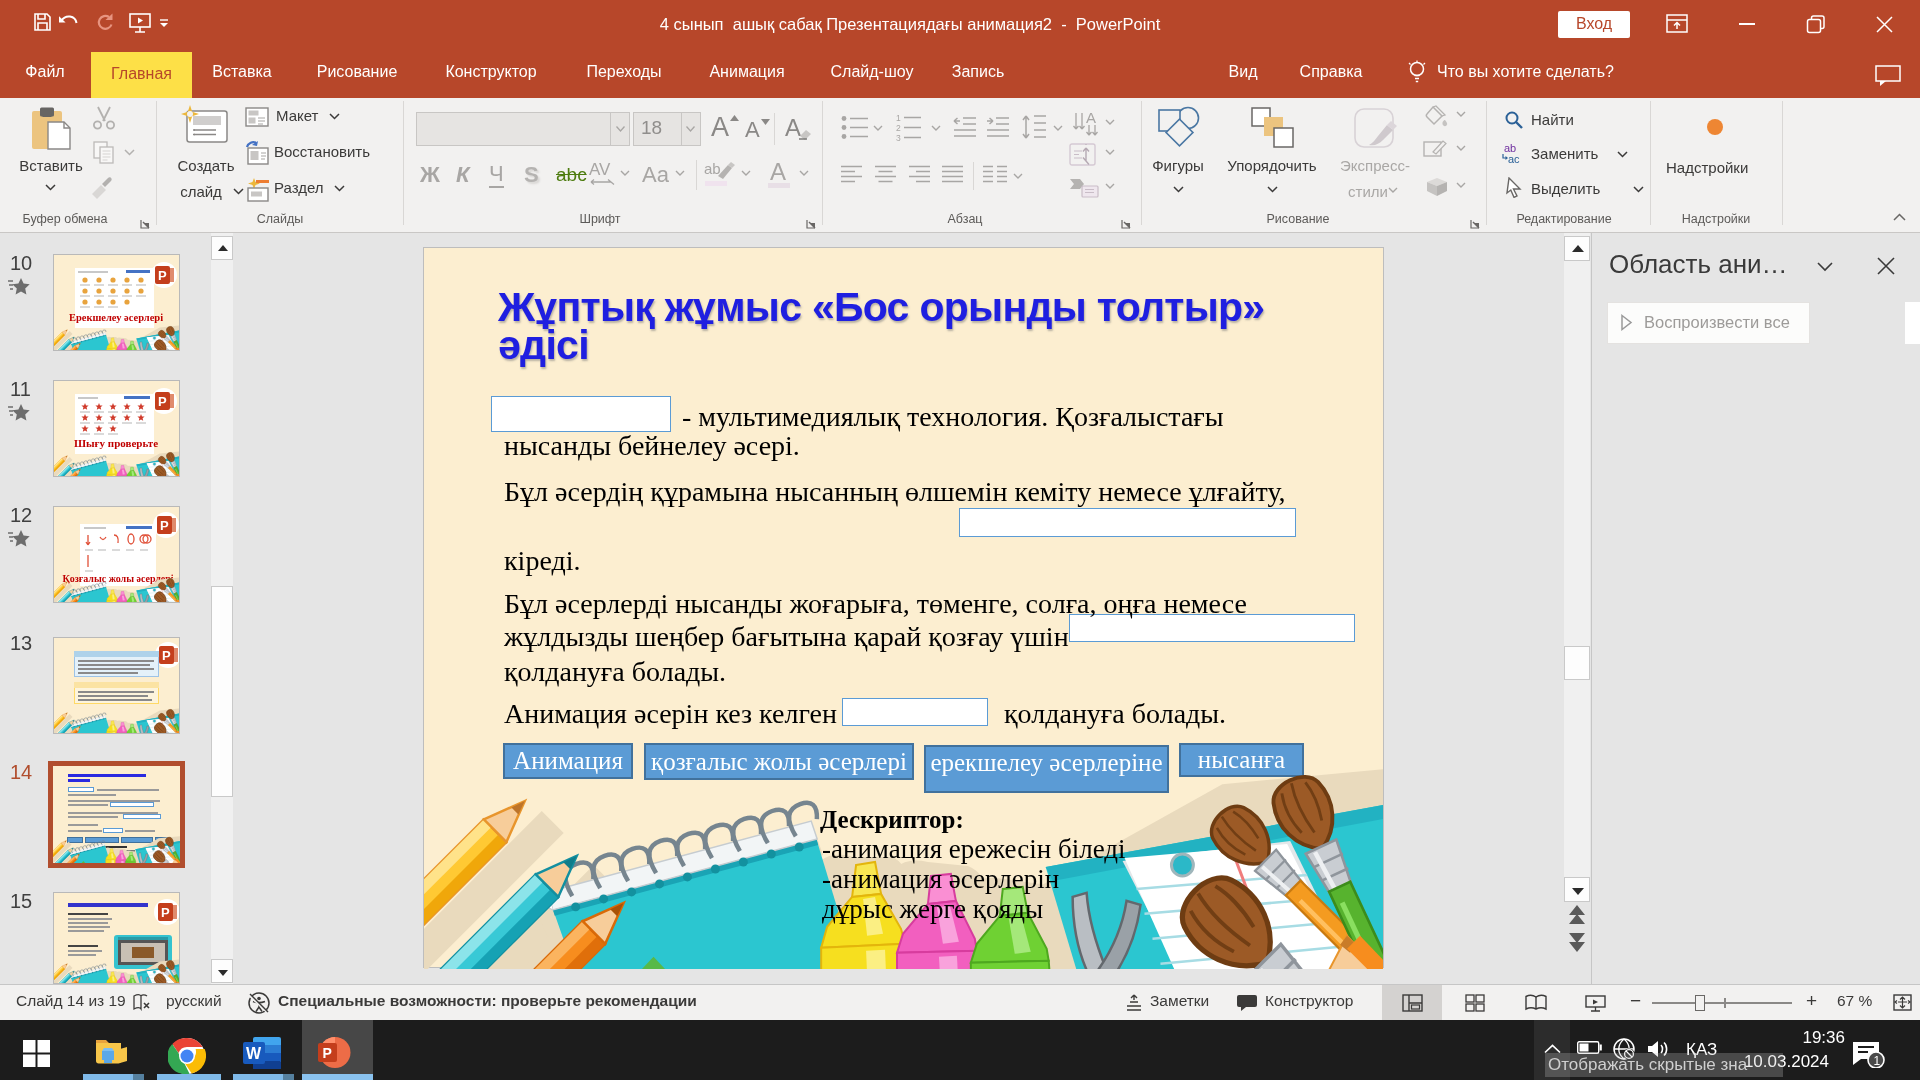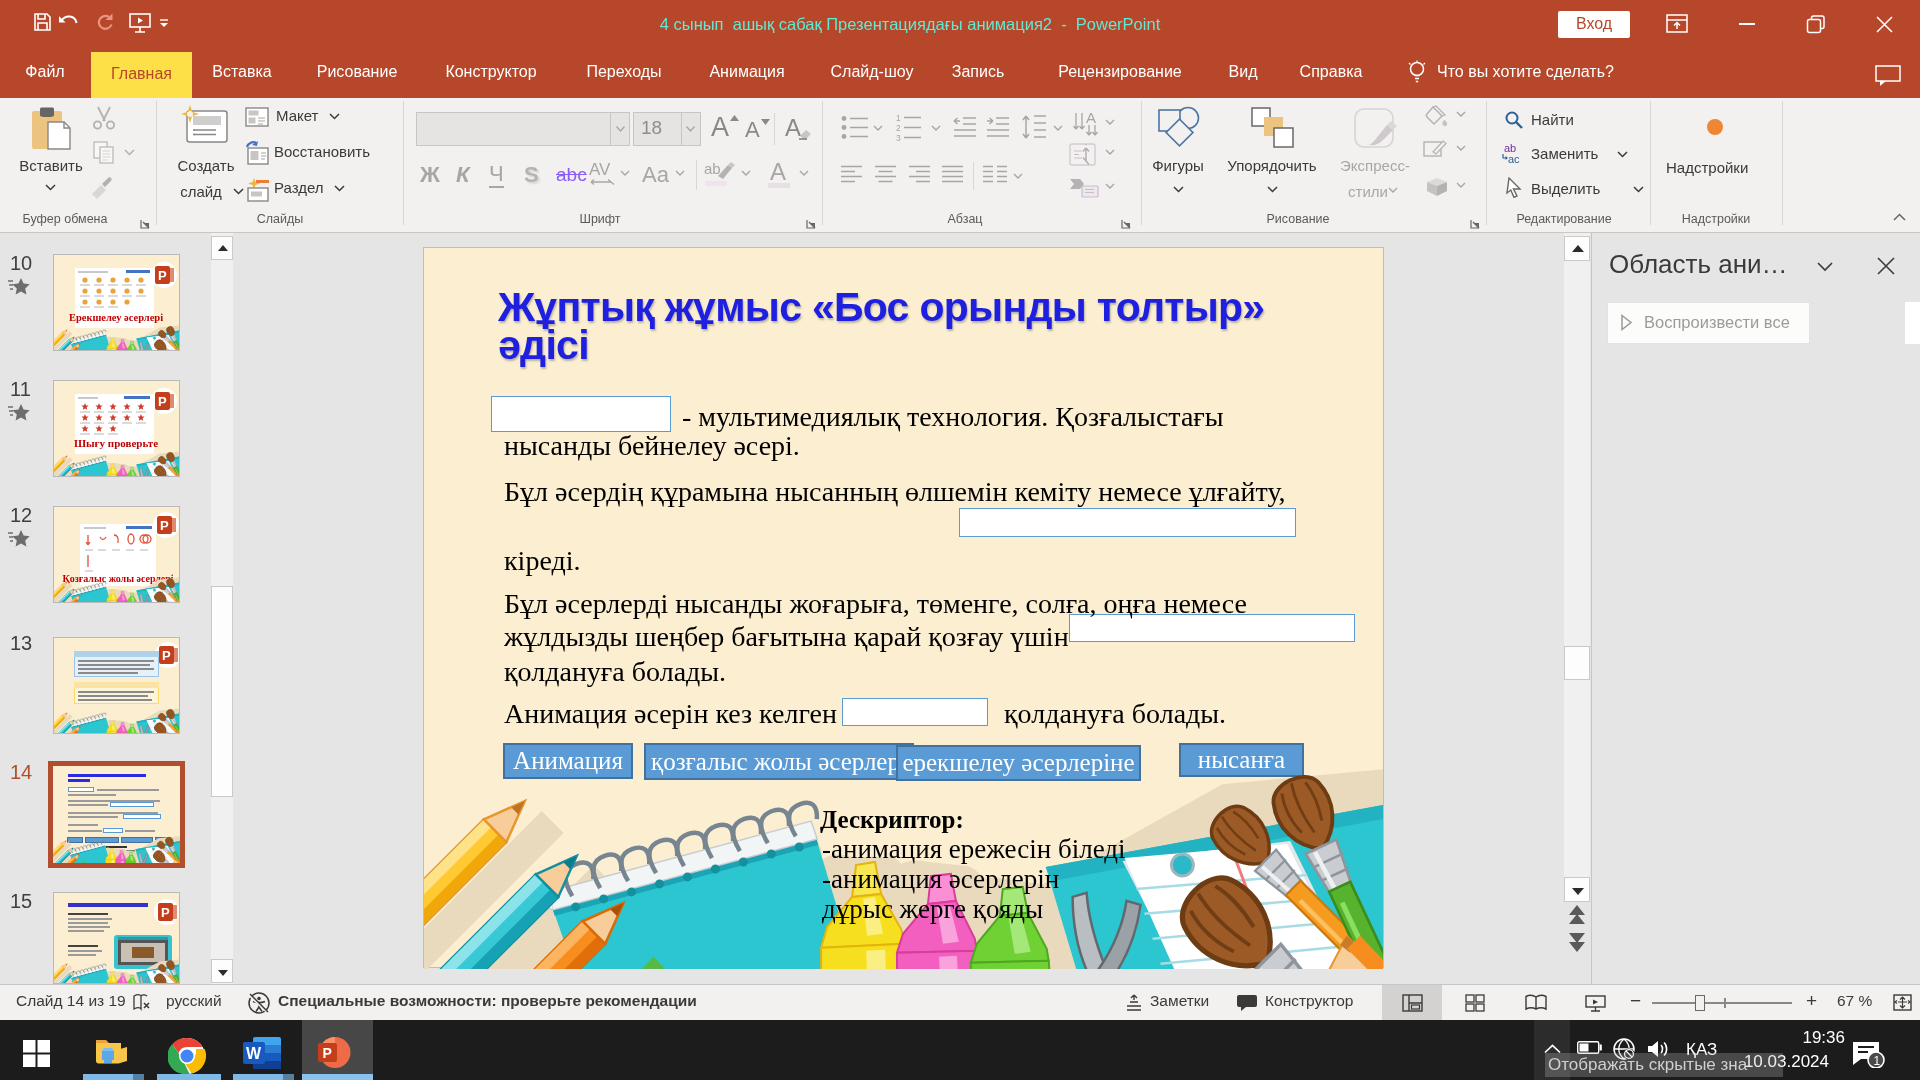"4 сынып ашық сабақ Презентациядағы" #titlebar .doc { color: #5eead4 -> #ffffff }
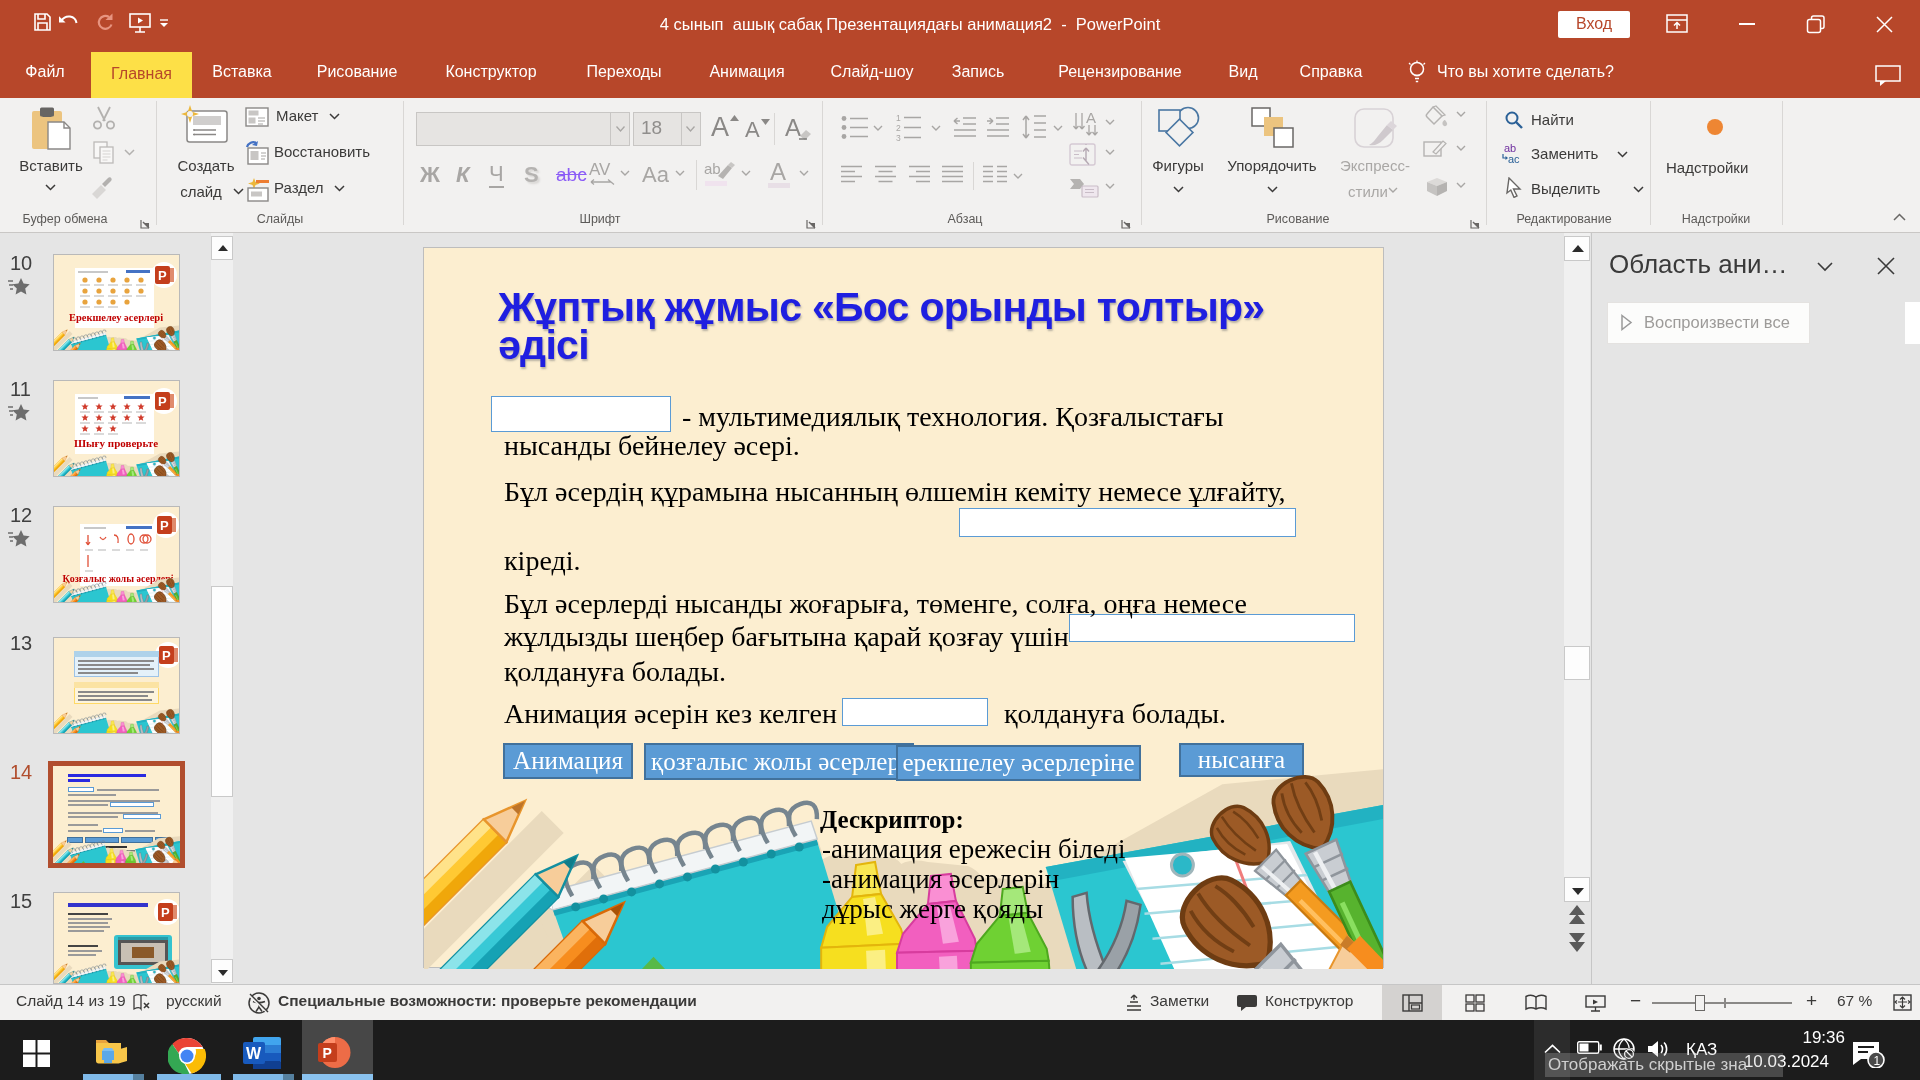"Рецензирование" div.tab { html: <div>Рецензирование</div> -> none }
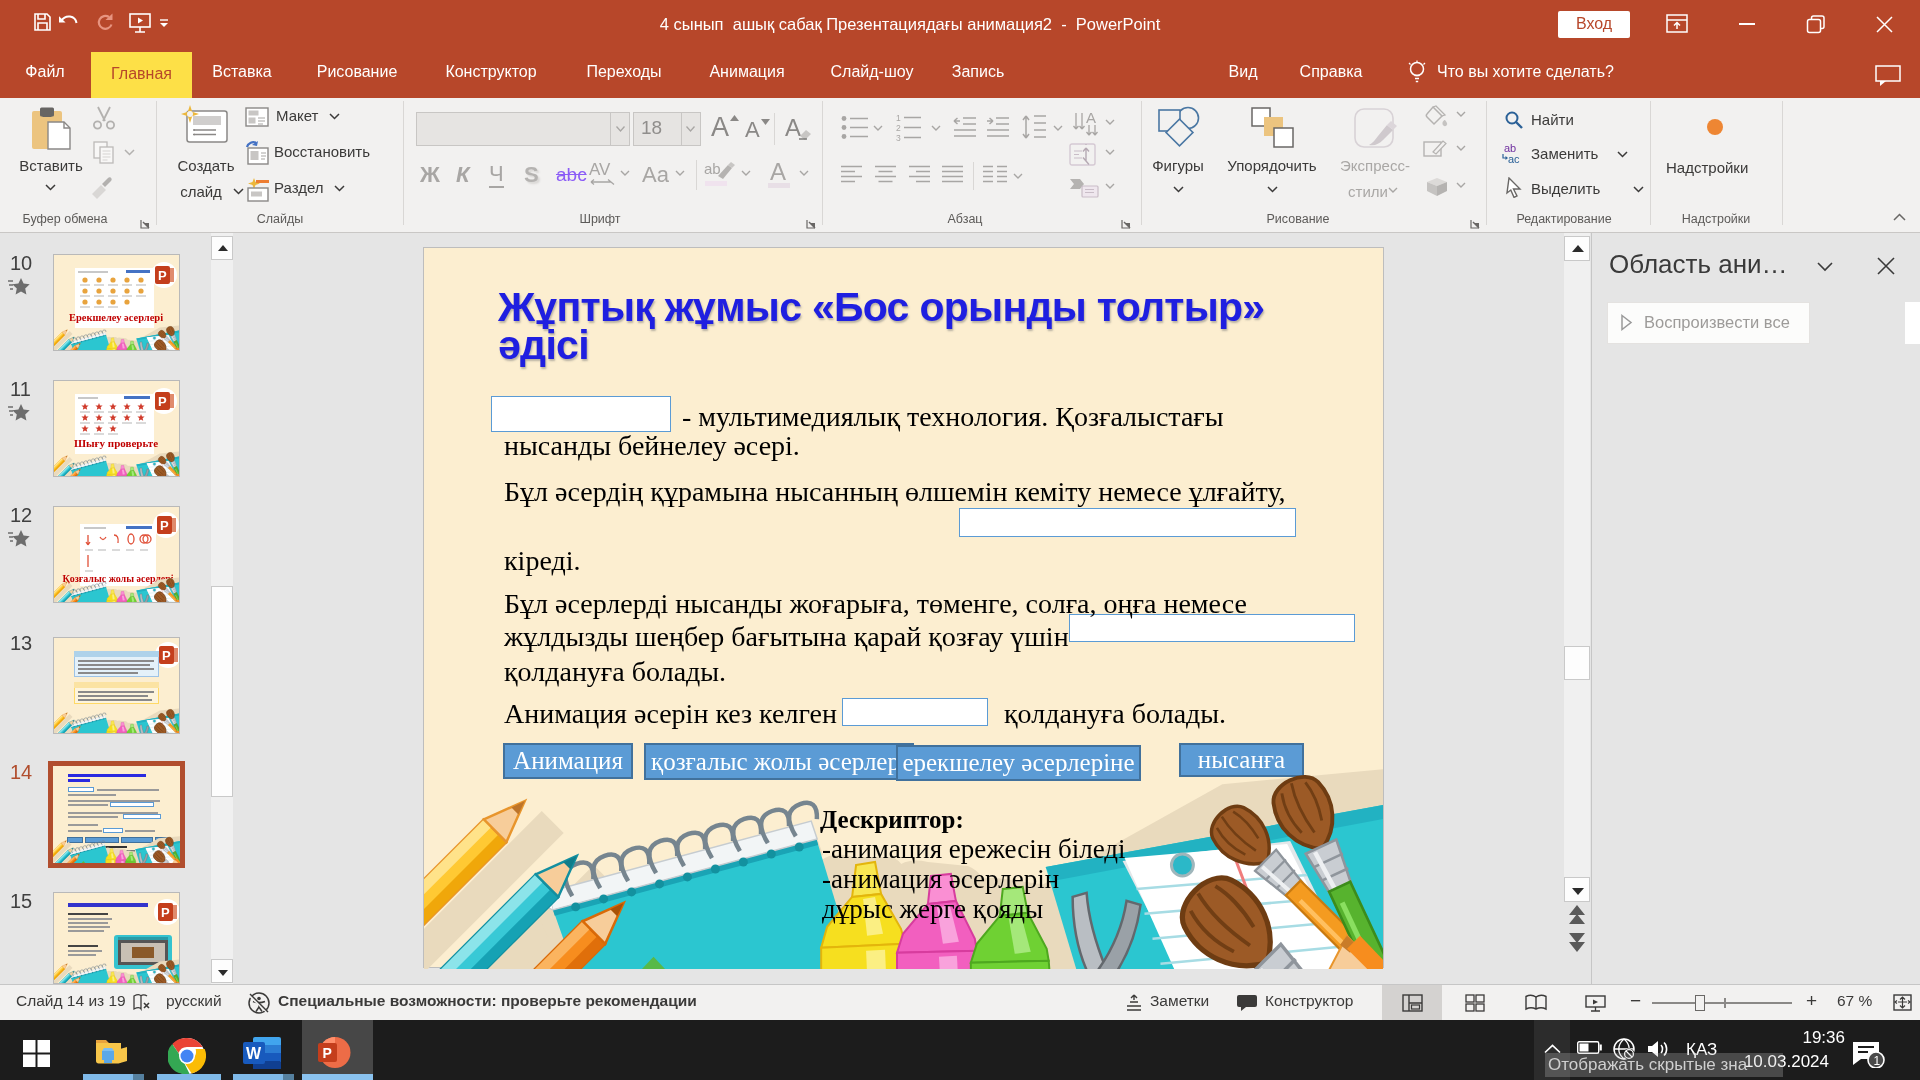"abc" div.abs { color: #8b5cf6 -> #4d7c0f }
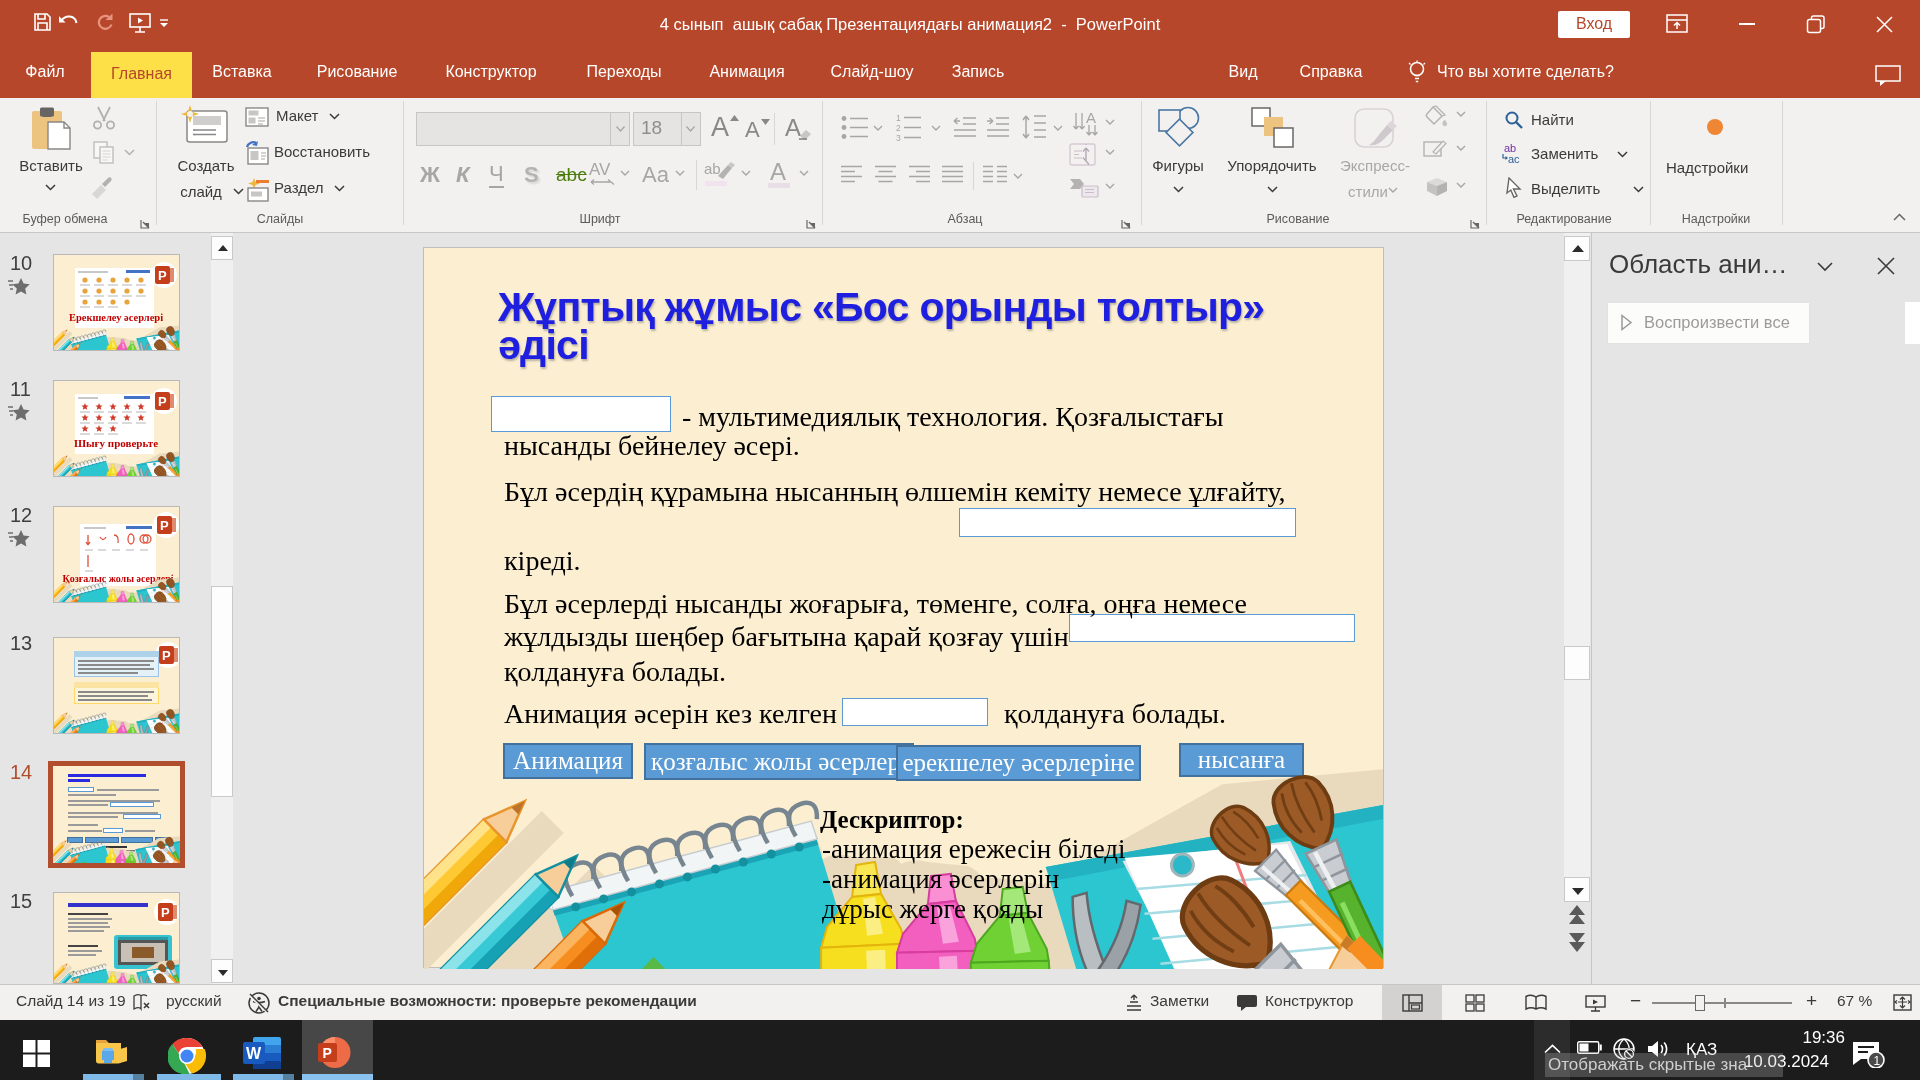"ерекшелеу әсерлеріне" div.sbtn { height: 36px -> 48px; left: 472px -> 500px }
